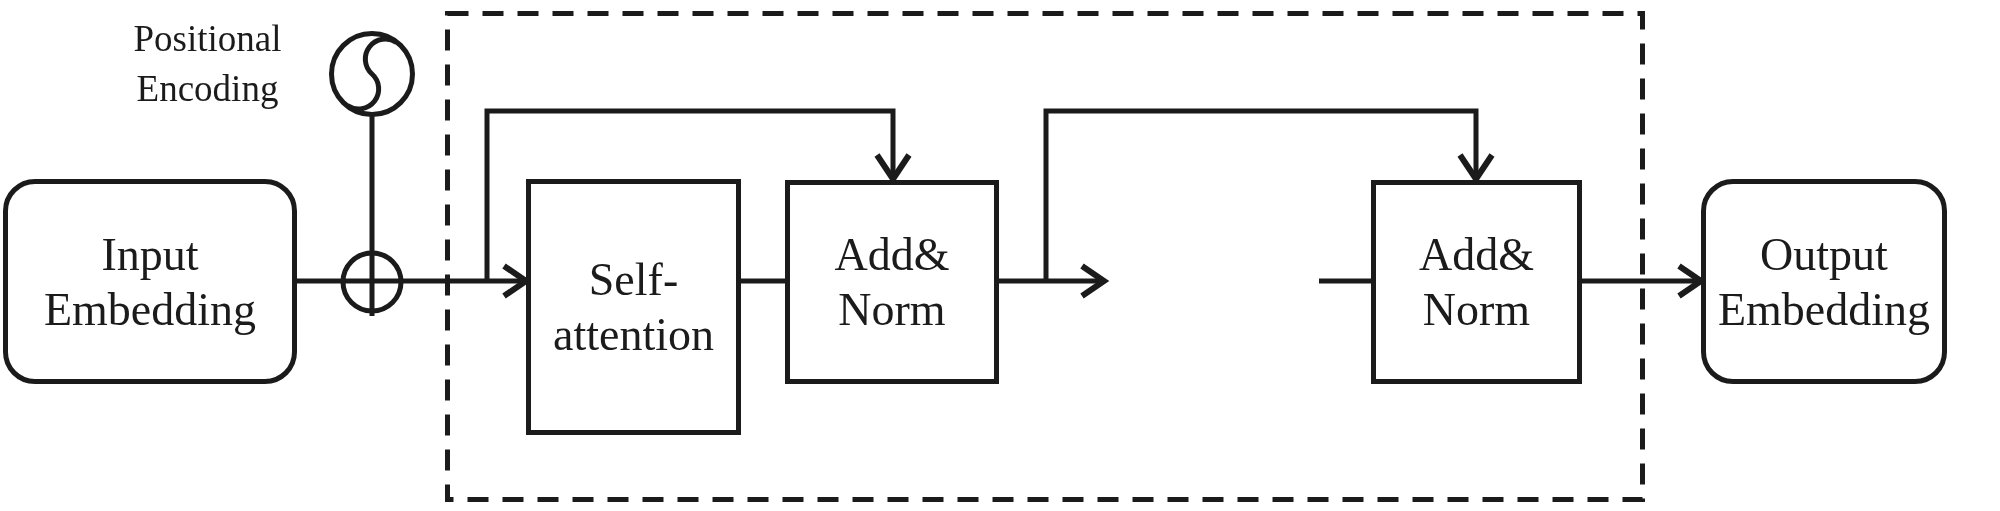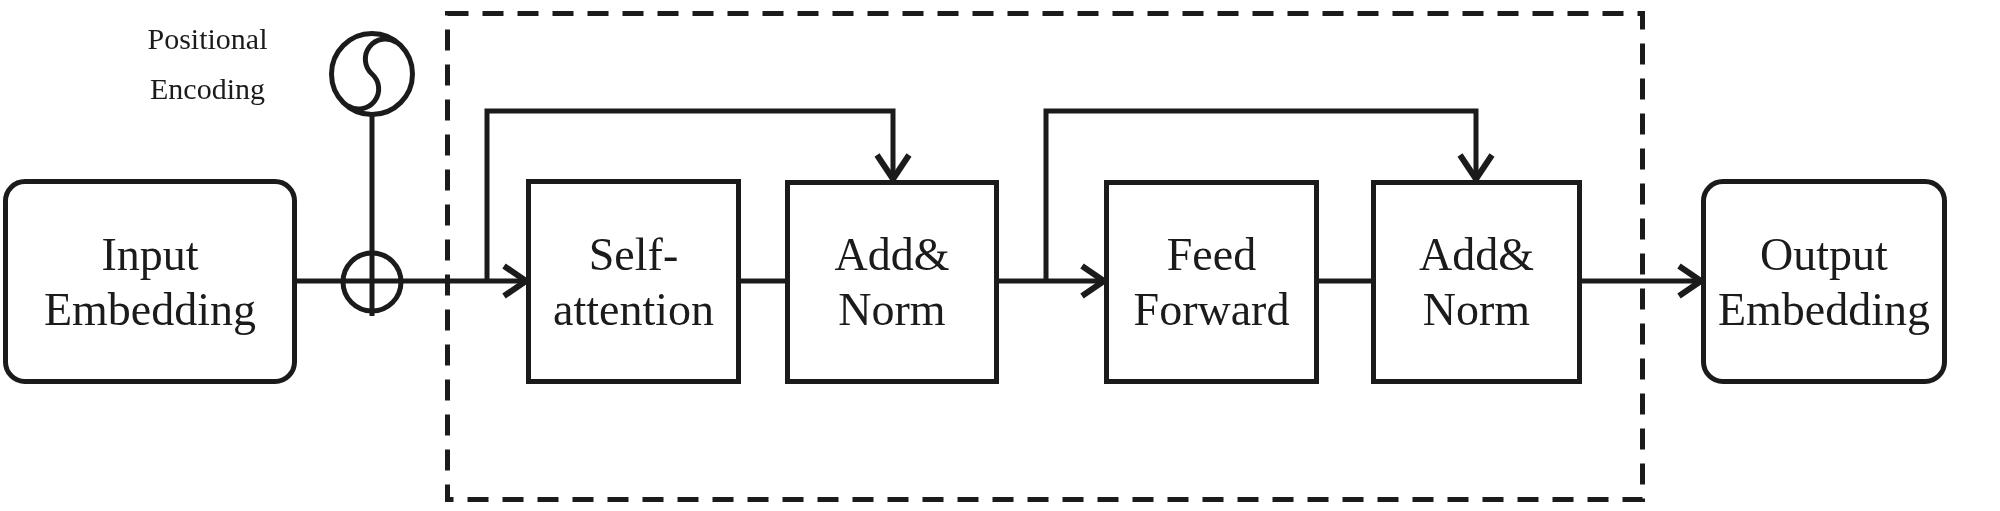"Positional" .pe-label { font-size: 30px -> 37px }
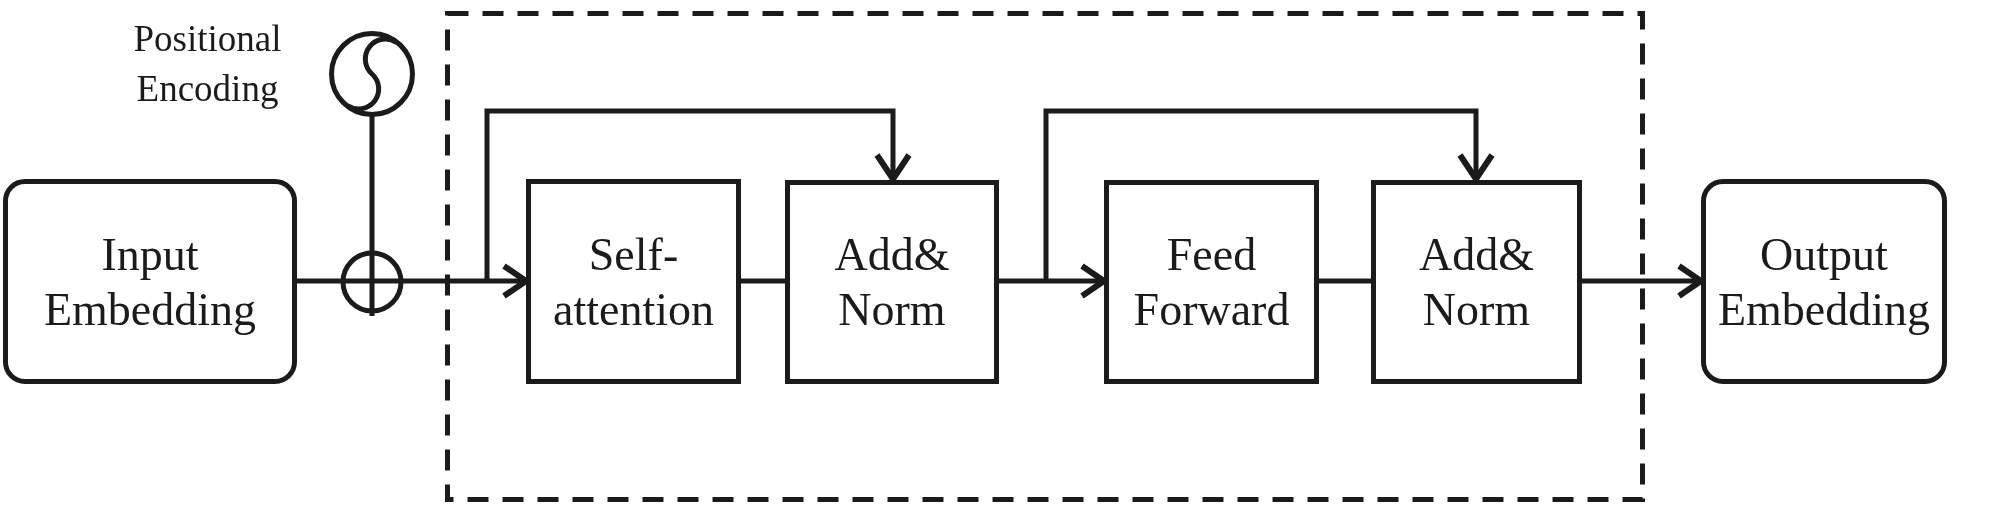"Input" .rounded { border-radius: 22px -> 32px }
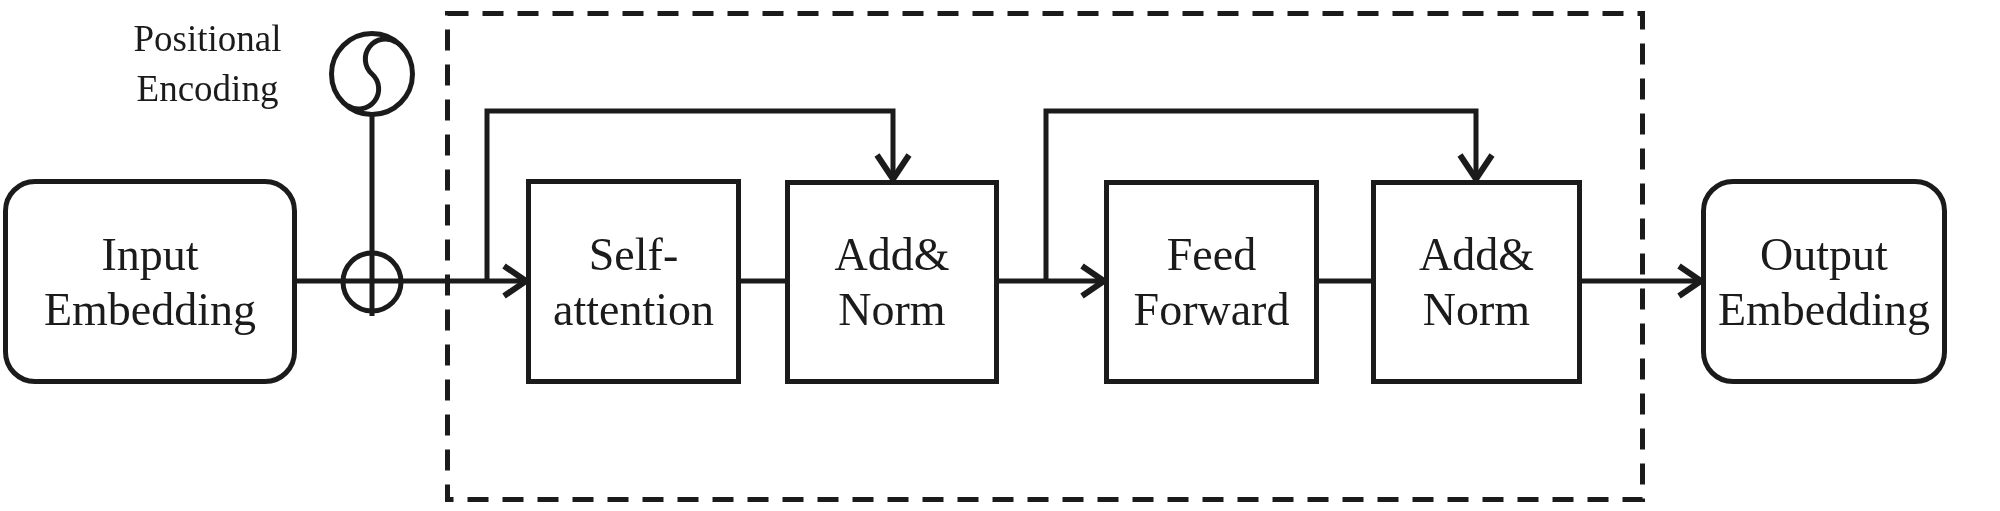"Self-" .node-self-attn { height: 205px -> 256px }
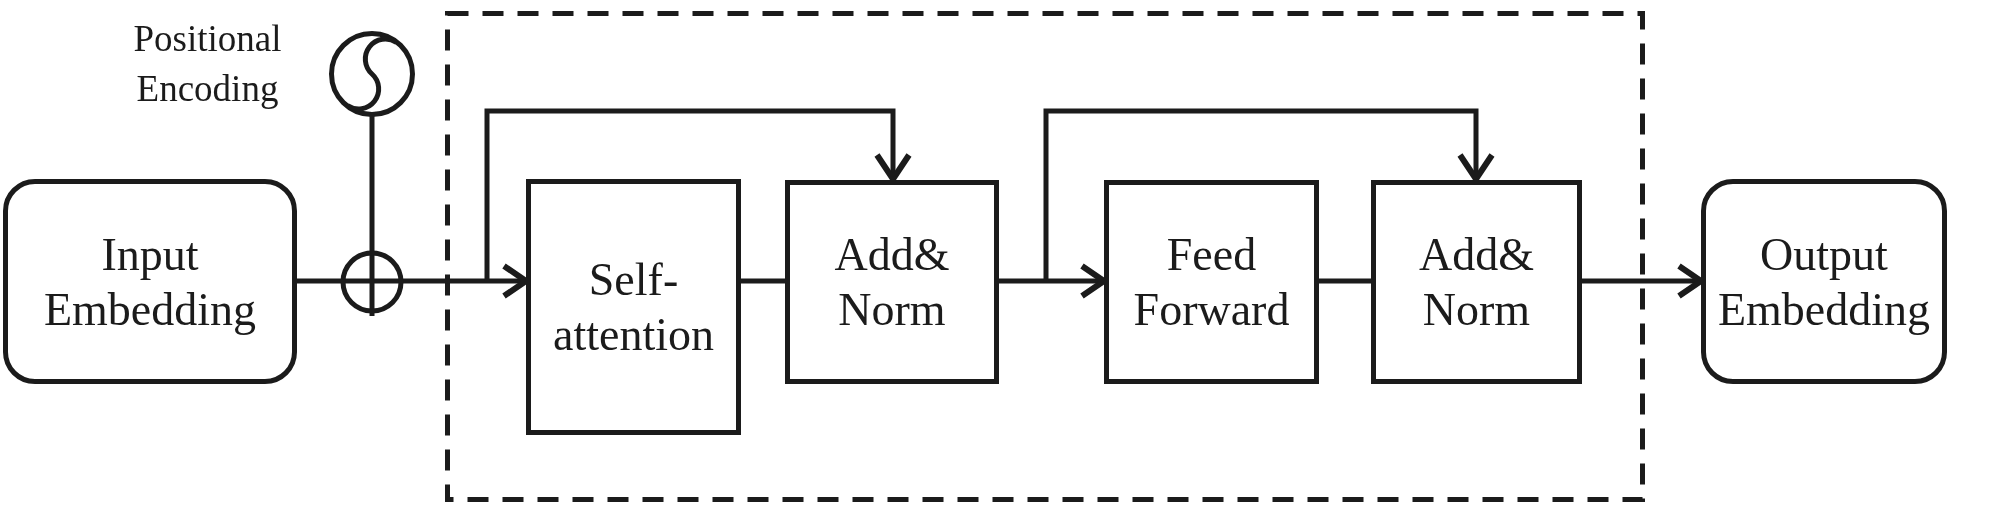"Feed" div.node { html: <div>Feed Forward</div> -> none }
